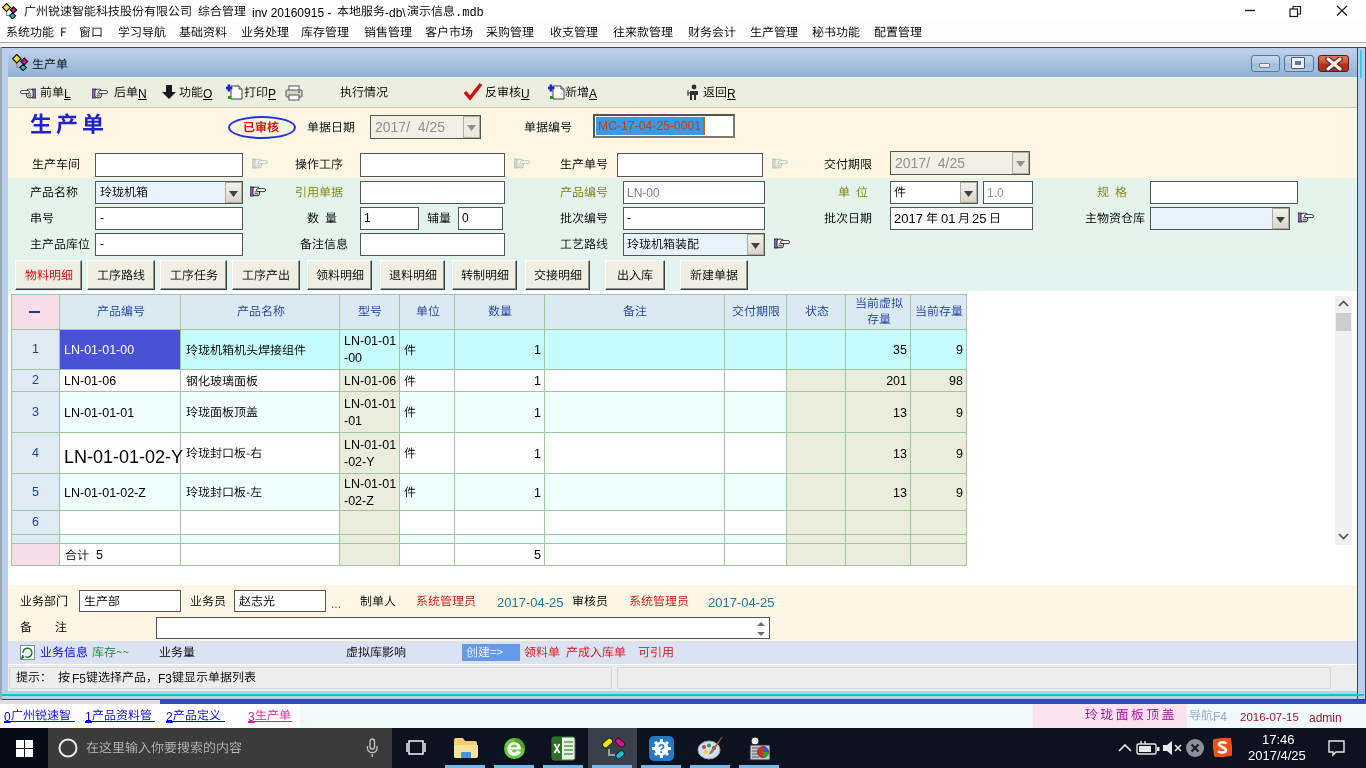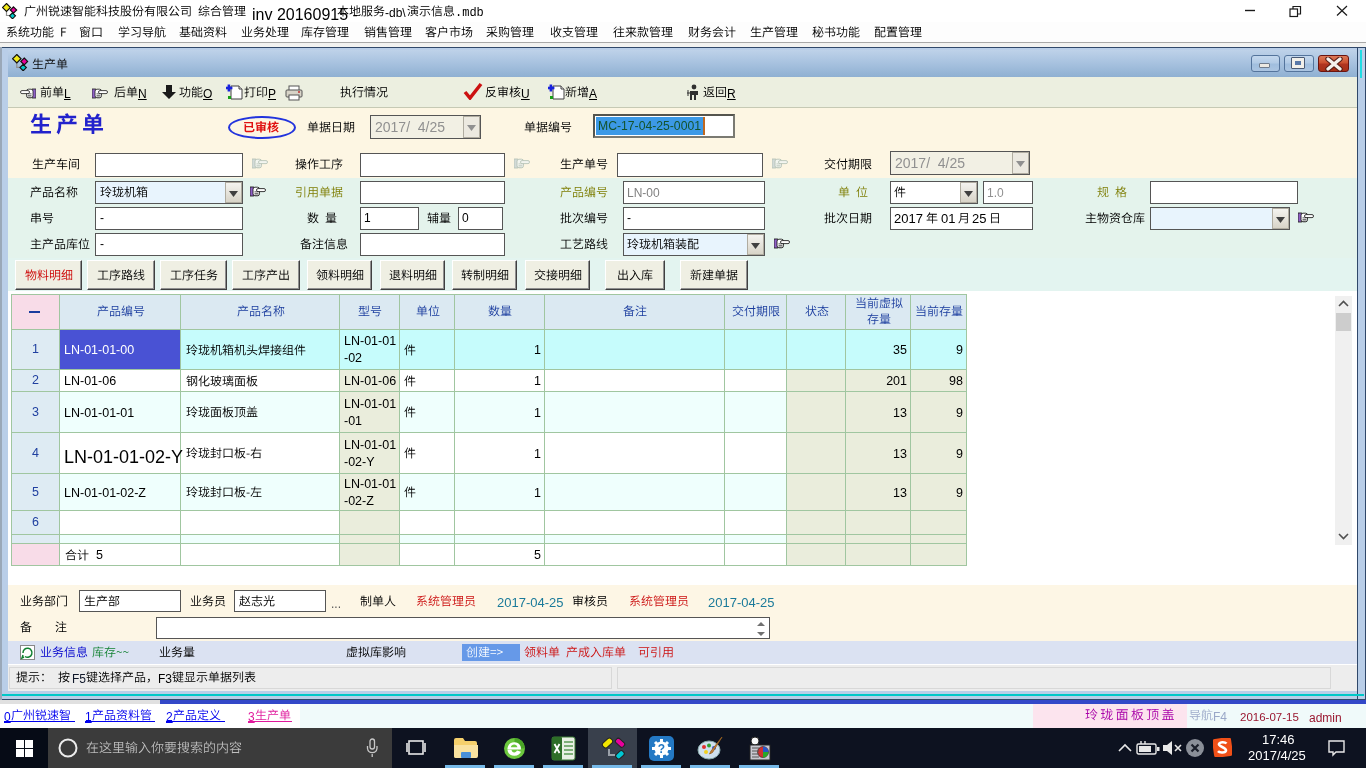"inv 20160915 -" div { font-size: 16px -> 12px }
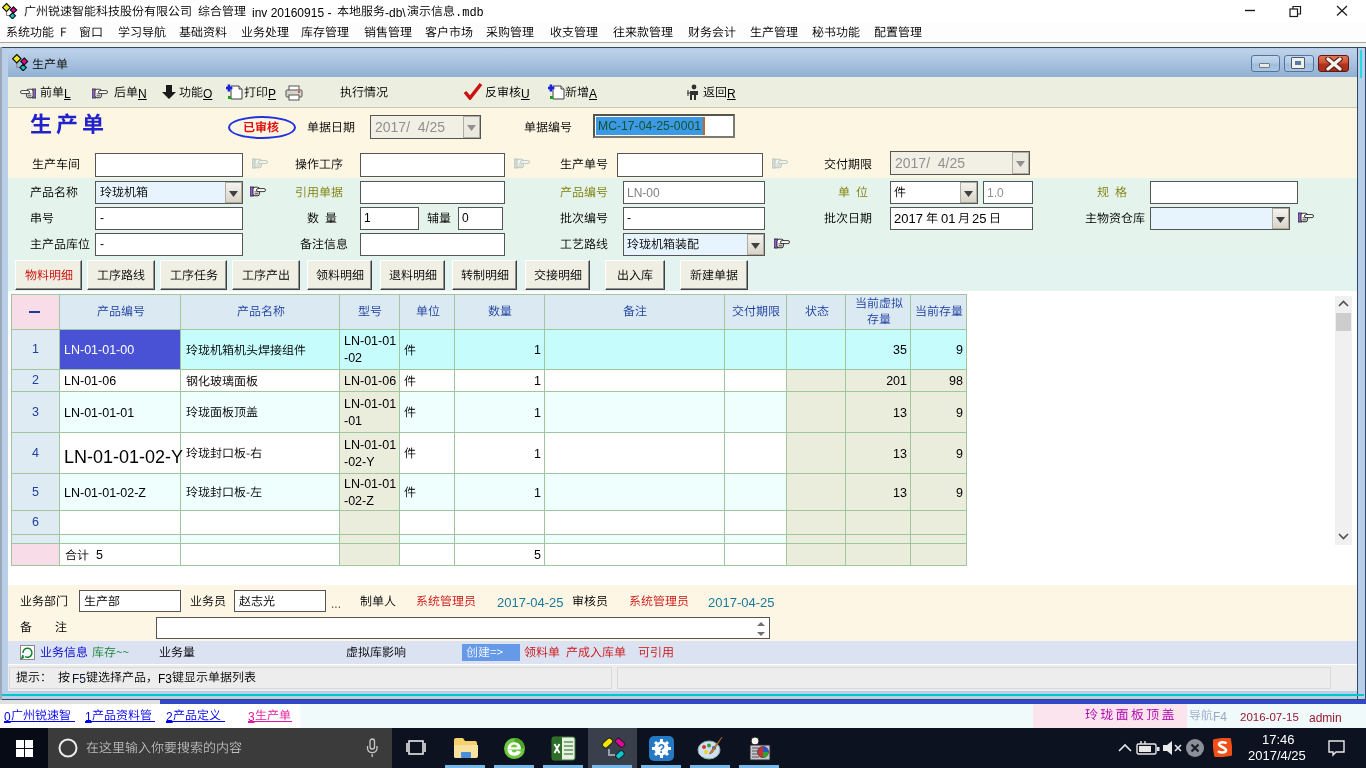"MC-17-04-25-0001" div { color: #14532d -> #c2410c }
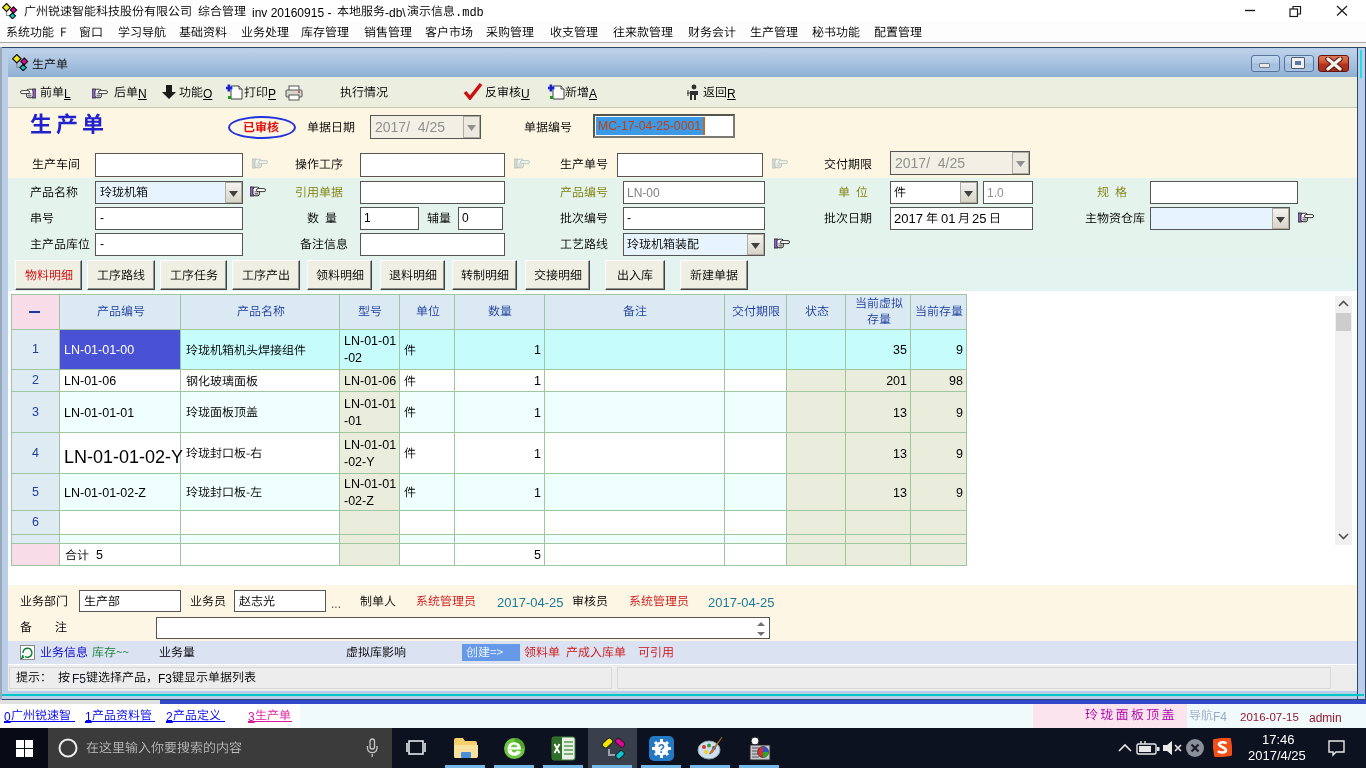"-02" div { text: -02 -> -00 }
